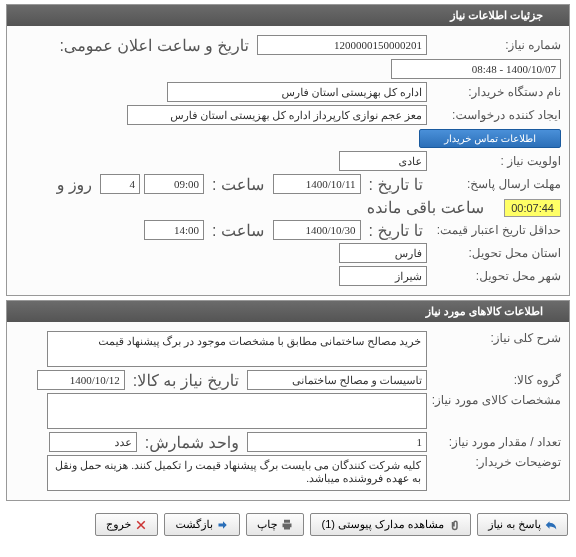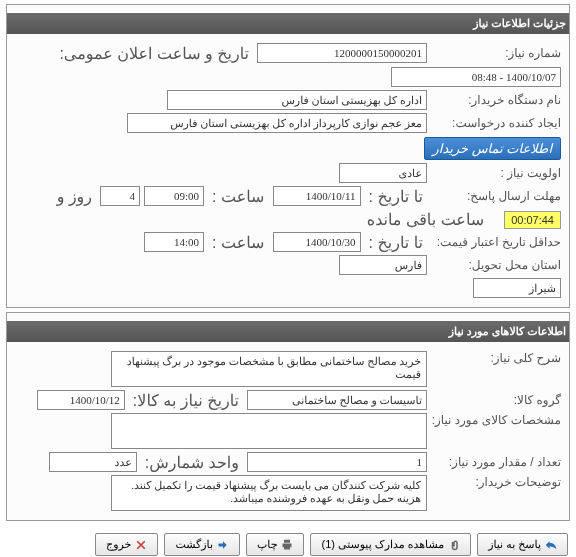"جزئیات اطلاعات نیاز" .panel-header { margin-top: 8px -> none; padding: 4px 3px -> 4px 26px }
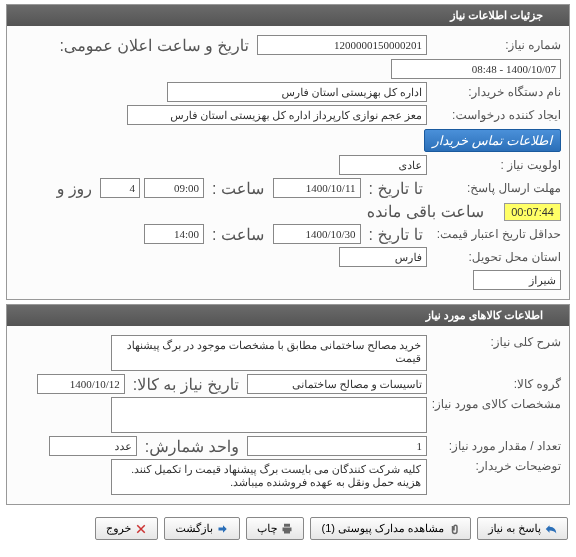"اطلاعات تماس خریدار" .btn-contact { font-size: 13px -> 10px; font-style: italic -> none; padding: 3px 8px -> 3px 24px }
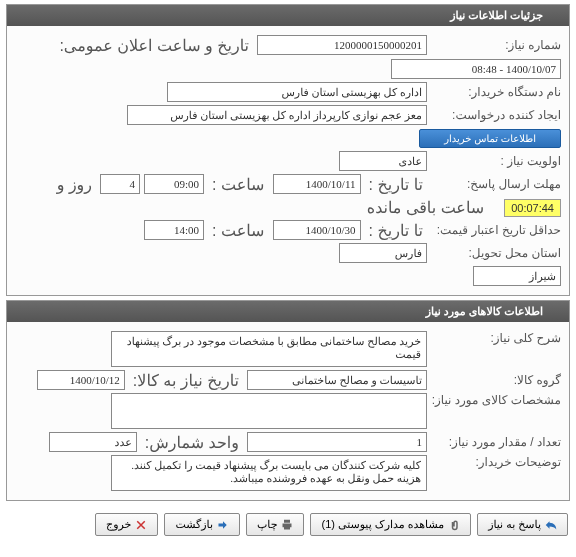"شهر محل تحویل:" span.label { html: none -> <span>شهر محل تحویل:</span> }
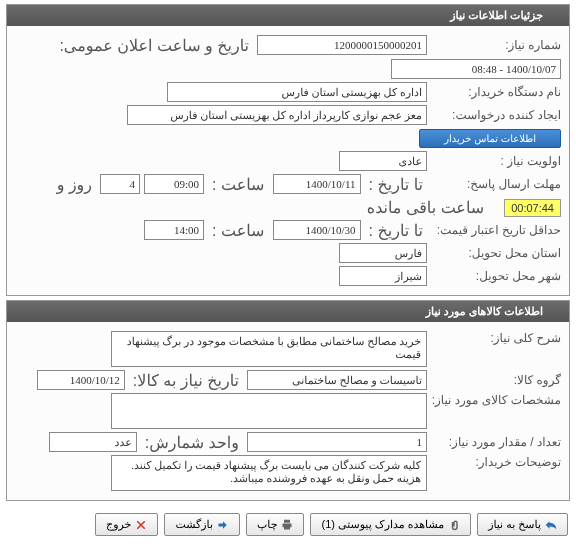"خرید مصالح ساختمانی مطابق با" .input-ta { width: 316px -> 380px }
